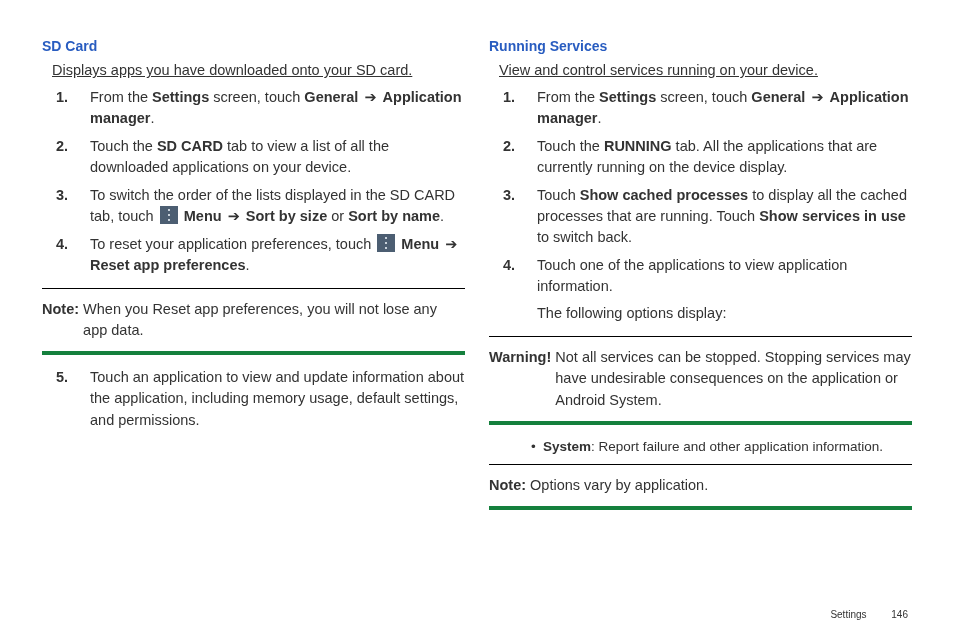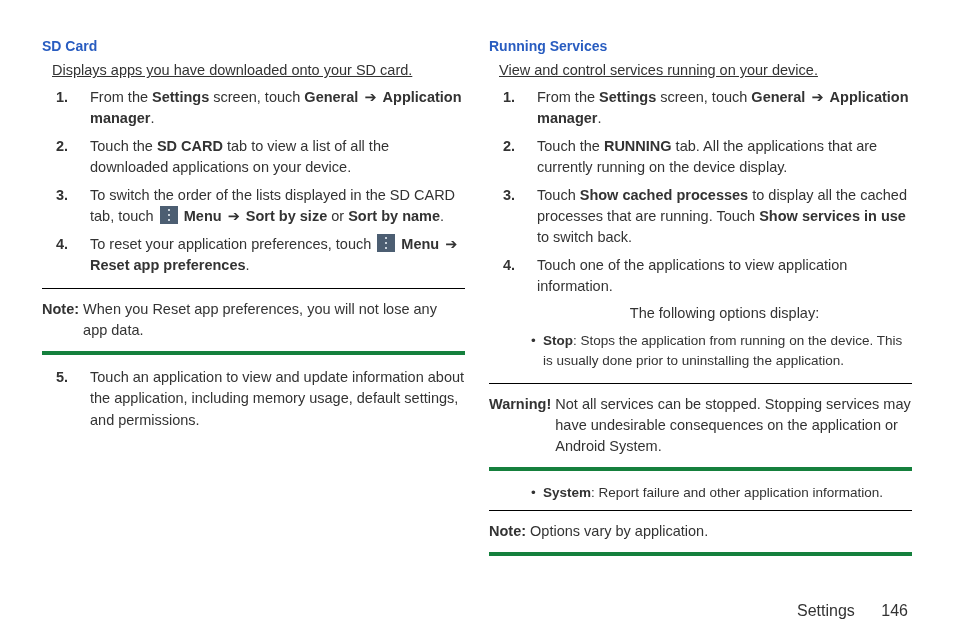"The following options display:" div.subtext { text-align: center -> none }
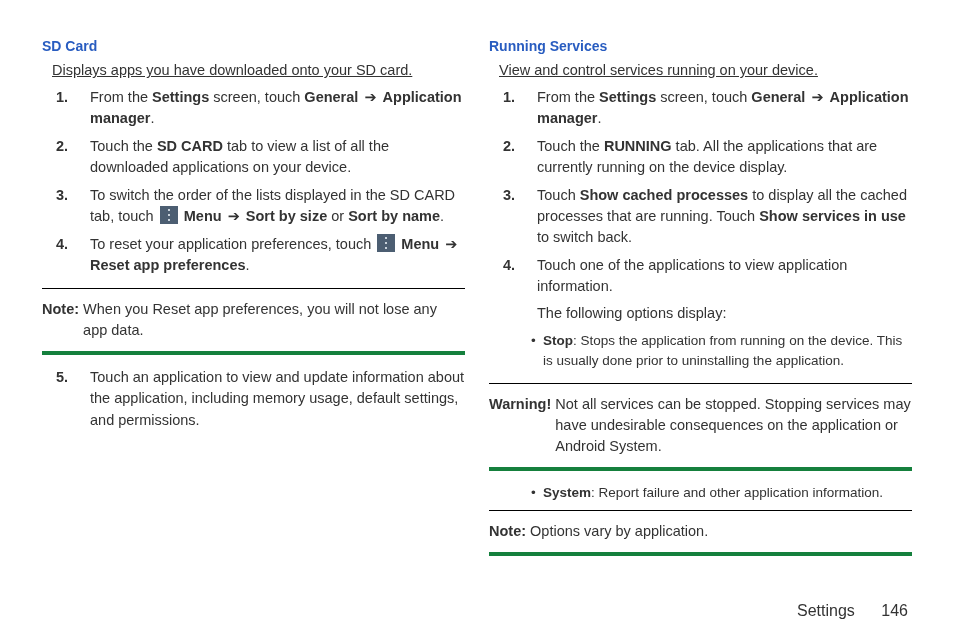"Stop: Stops the application from" ul.bullet { html: <ul> <li> <span>Stop</span><span>: Stops the application from running on the device. This is usually done prior to uninstalling the application.</span> </li> </ul> -> none }
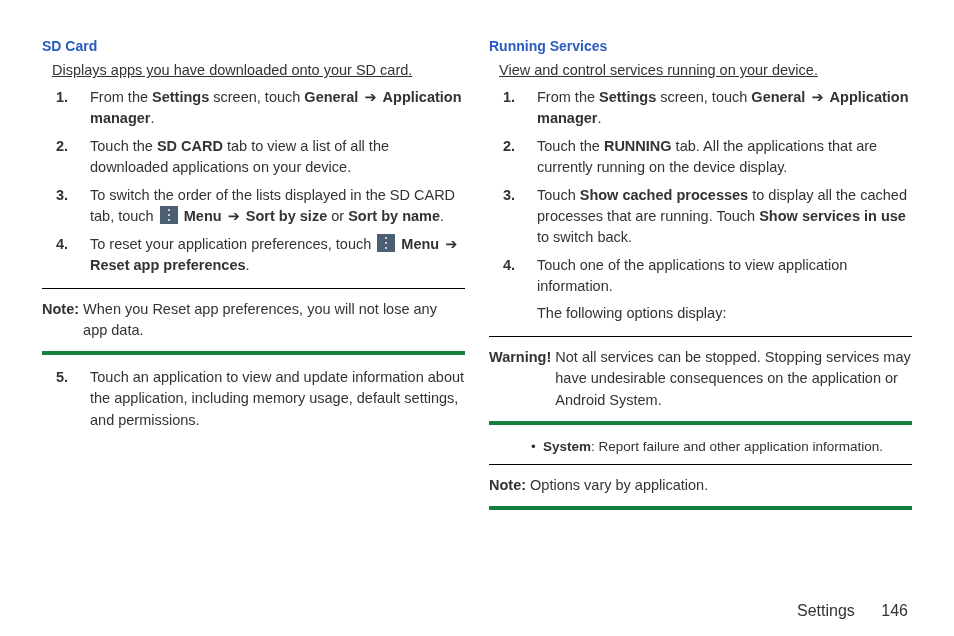"Settings 146" .footer { font-size: 16px -> 10px }
